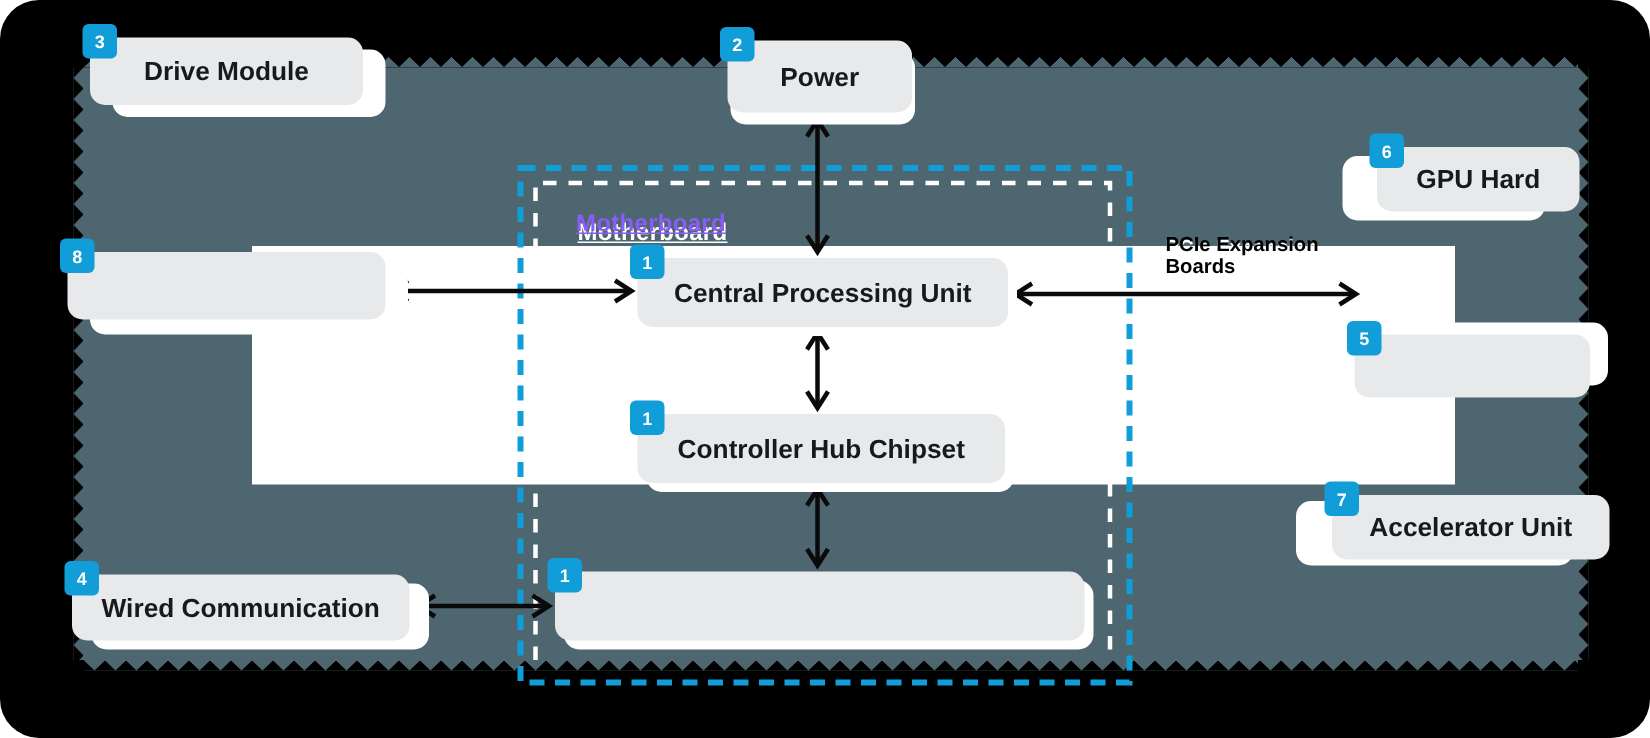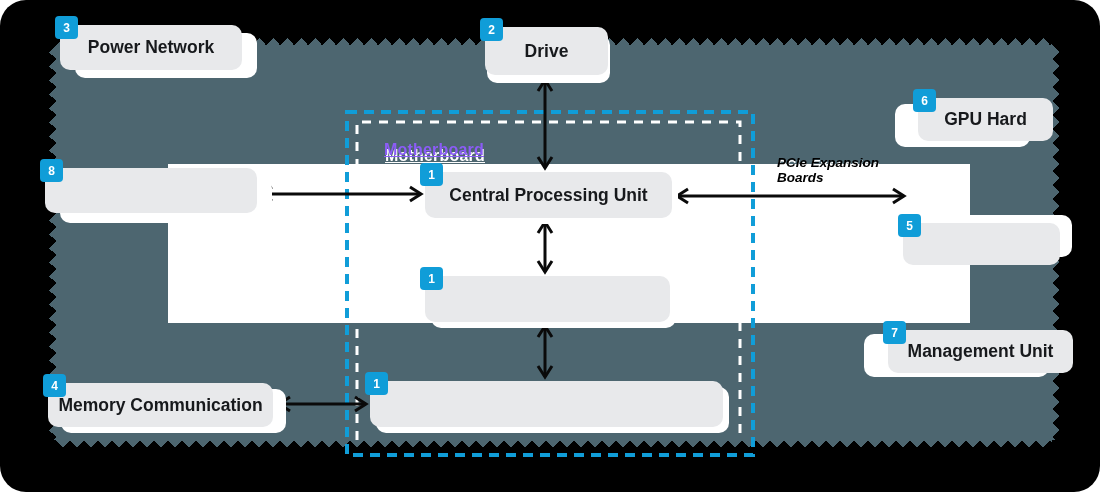"Power Network" span { text: Power Network -> Drive Module }
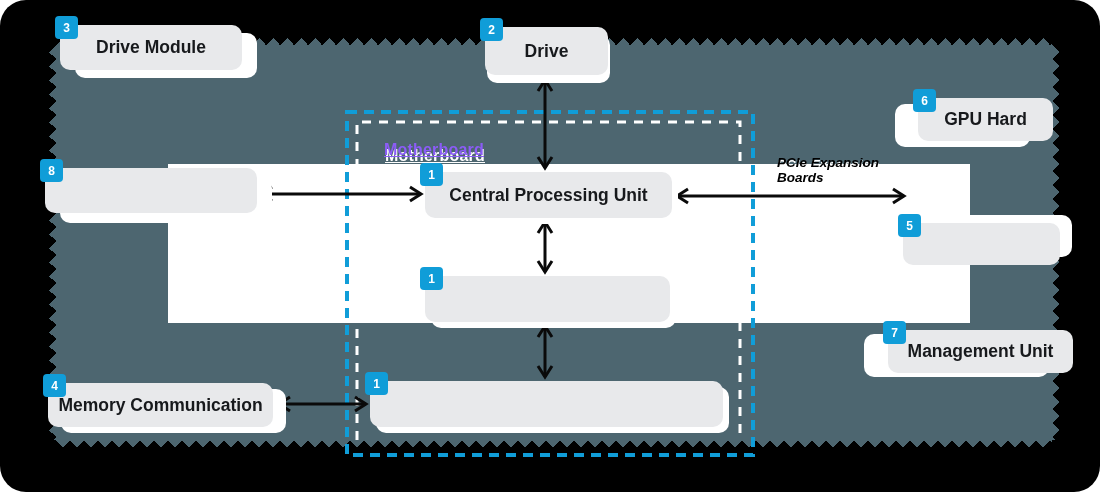"Drive" span { text: Drive -> Power }
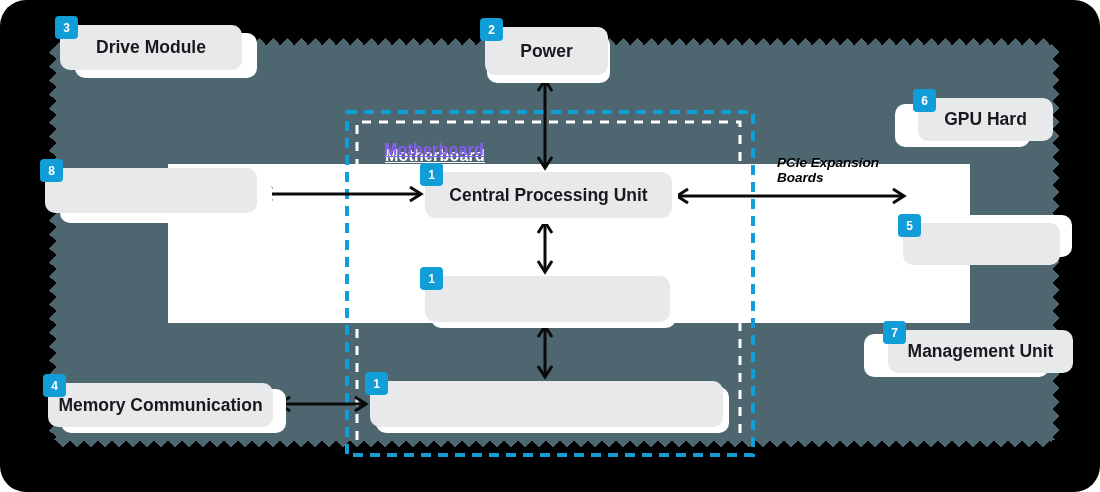"PCIe Expansion Boards" .pcie-label { font-style: italic -> none }
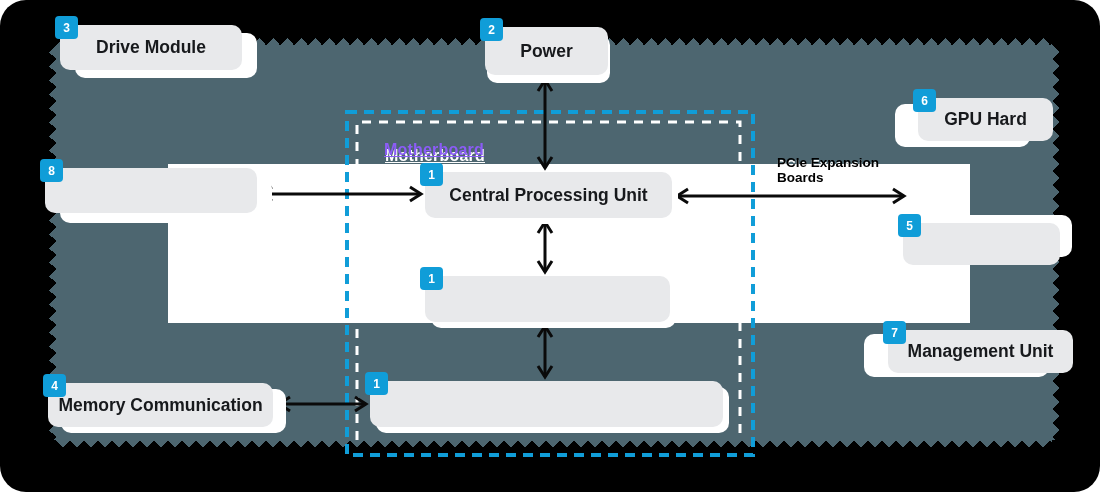"Controller Hub Chipset" span { html: none -> <span>Controller Hub Chipset</span> }
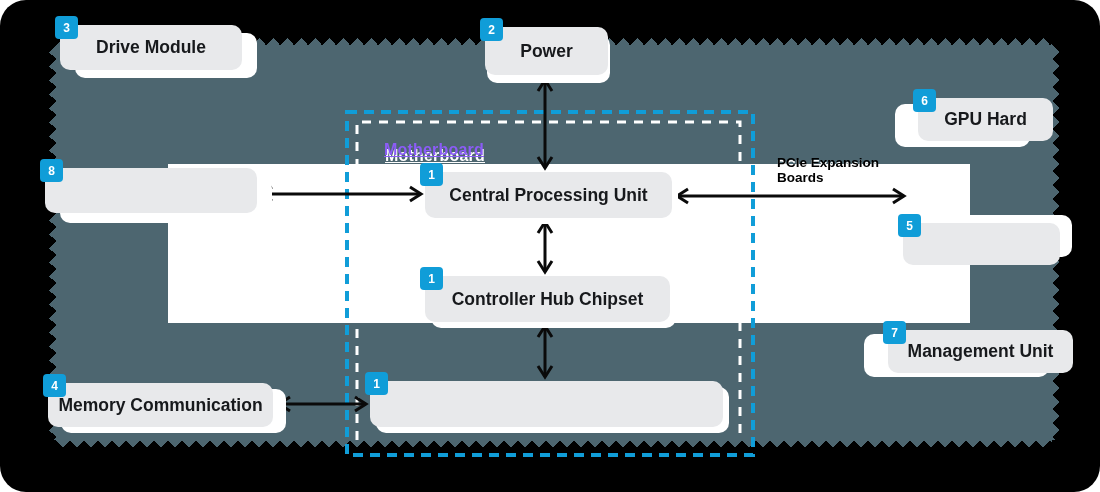"Management Unit" span { text: Management -> Accelerator }
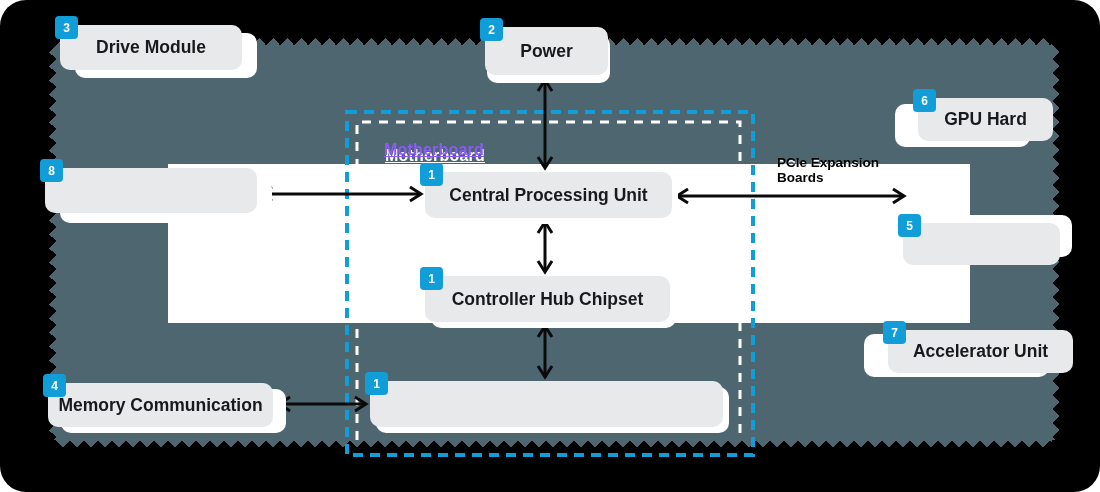"Memory Communication" span { text: Memory -> Wired }
